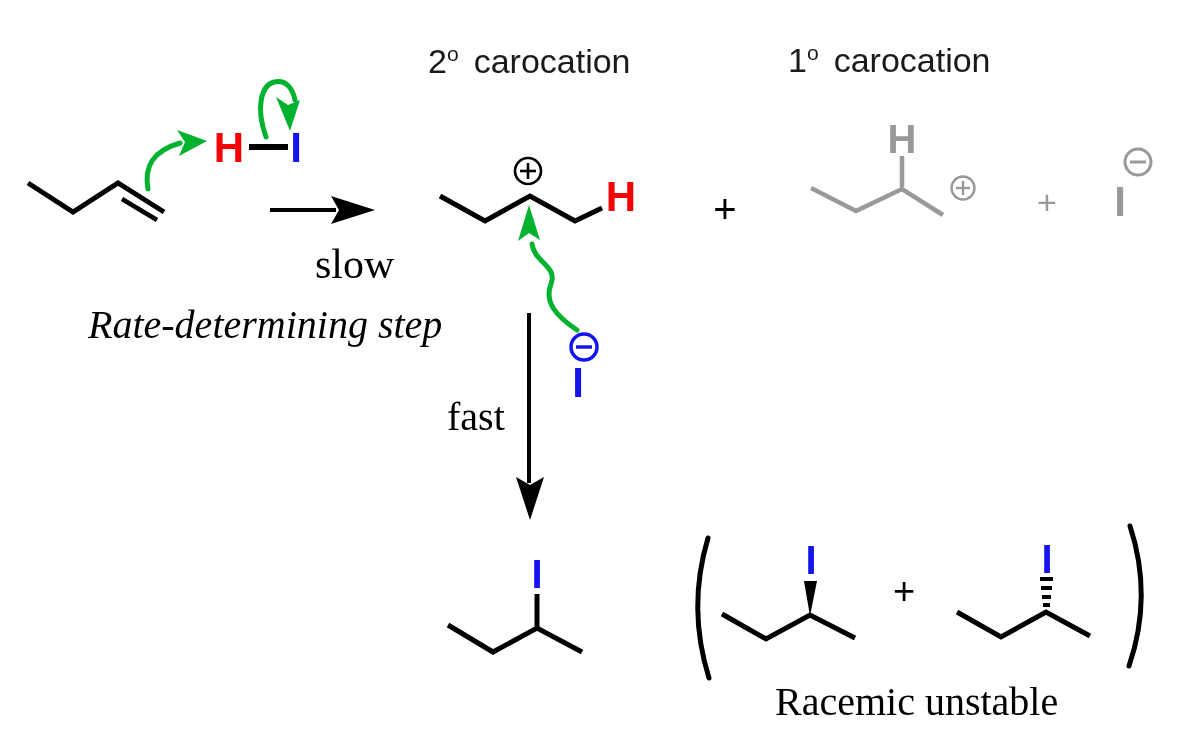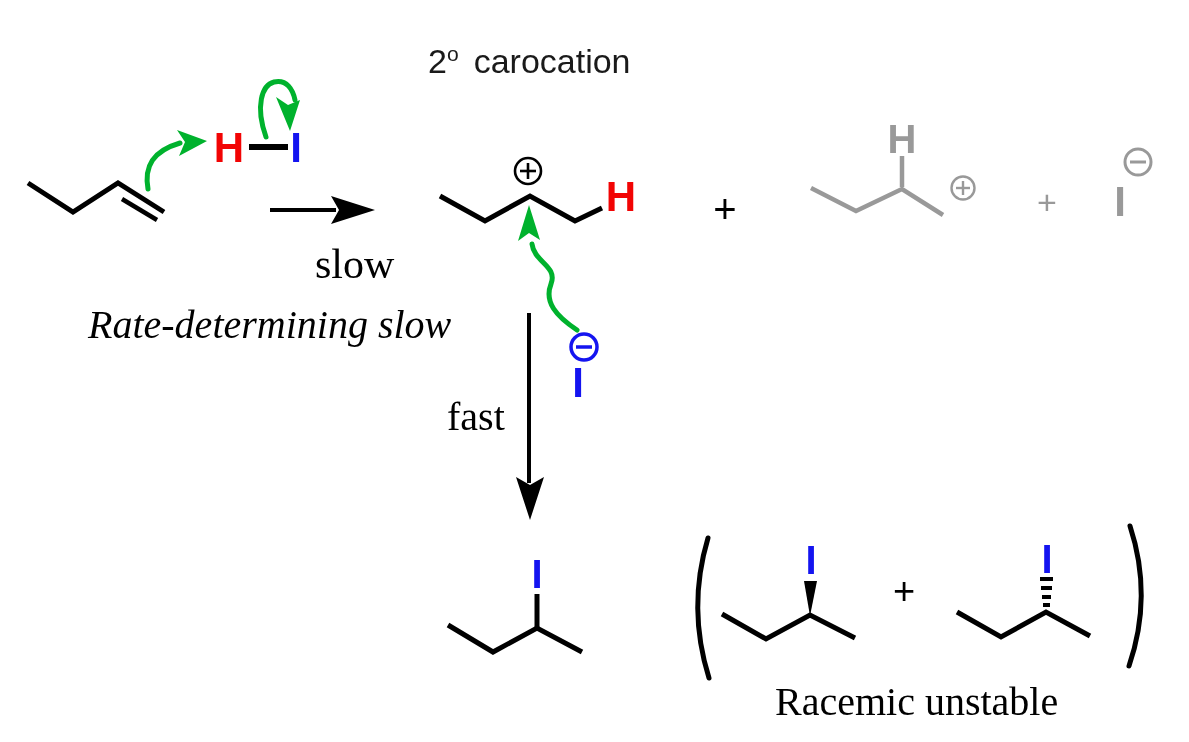"1o carocation" div.t { html: none -> <div> <span>1</span><sup>o</sup><span>carocation</span> </div> }
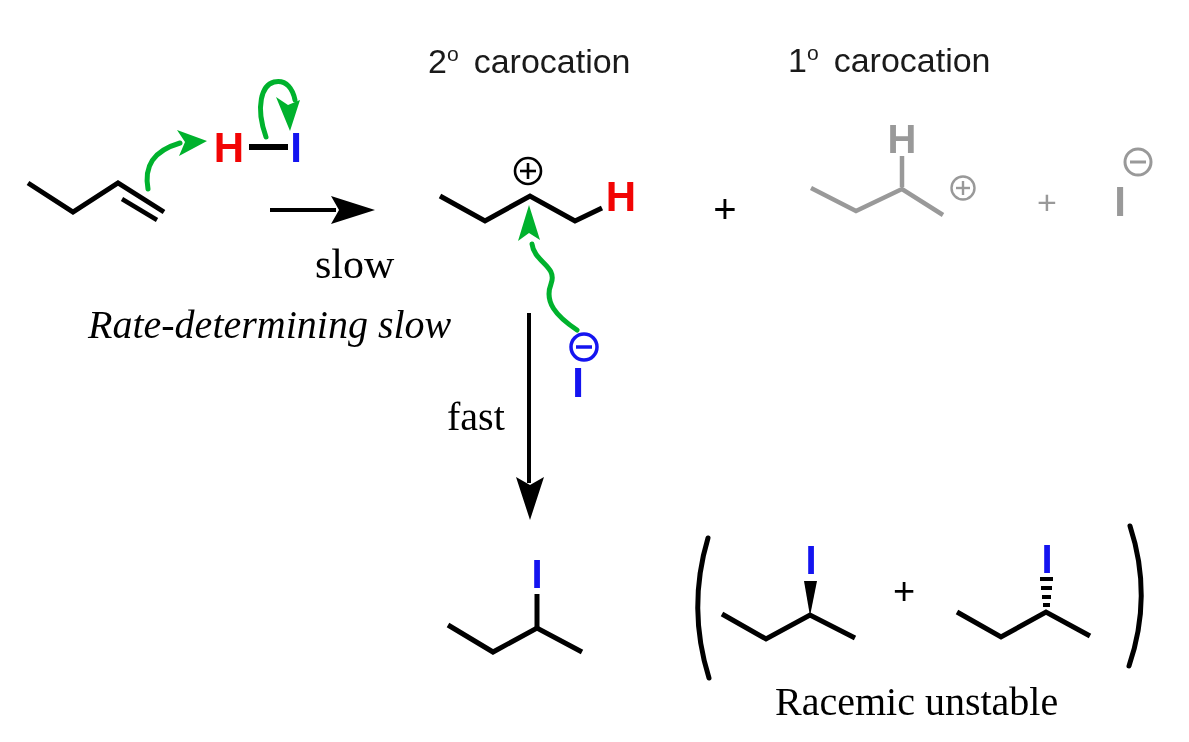"Rate-determining slow" div.t { text: slow -> step }
